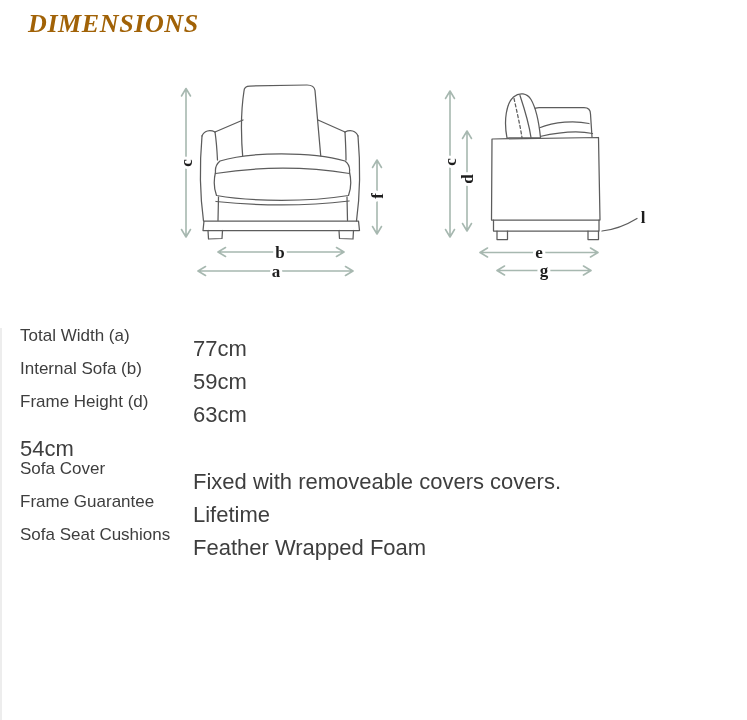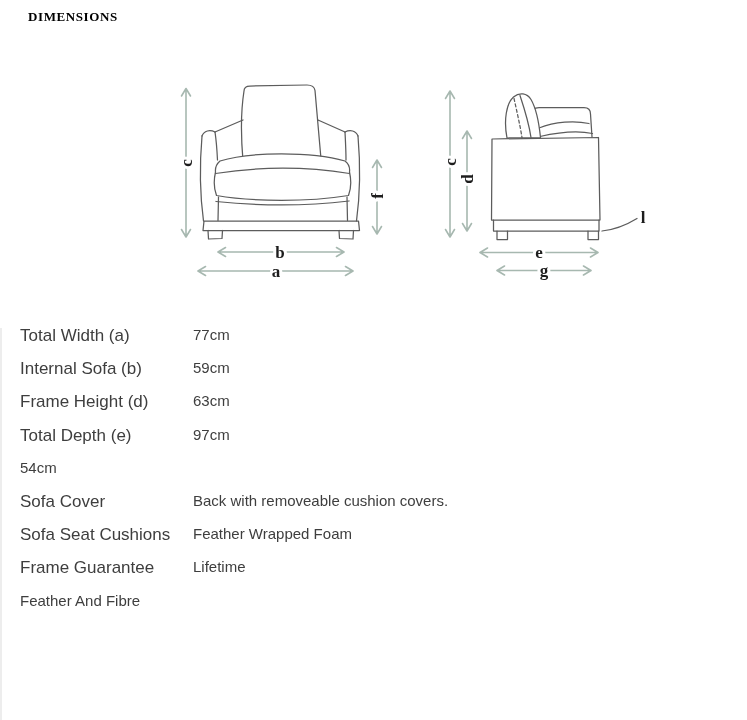"DIMENSIONS" .title { color: #000000 -> #a16207; font-size: 13px -> 26px; font-style: none -> italic }
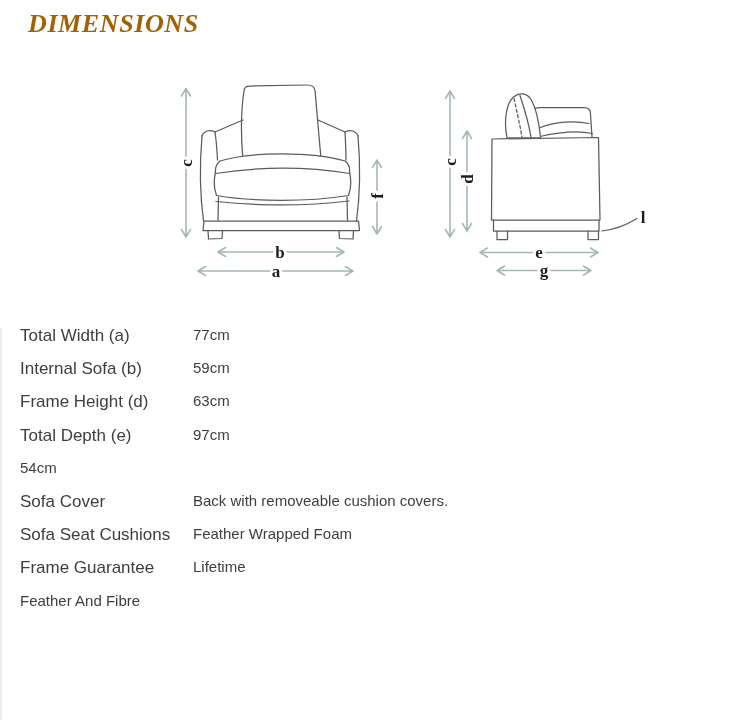"77cm" .spec-value { font-size: 15px -> 22px; margin-top: none -> 10px }
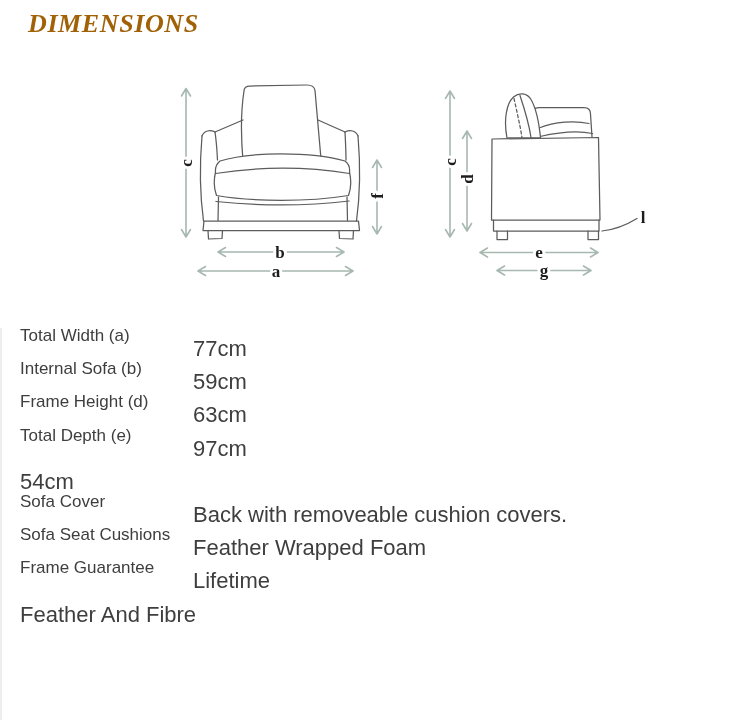"Total Depth (e)" div.spec-row { html: <div> <span>Total Depth (e)</span> <span>97cm</span> </div> -> none }
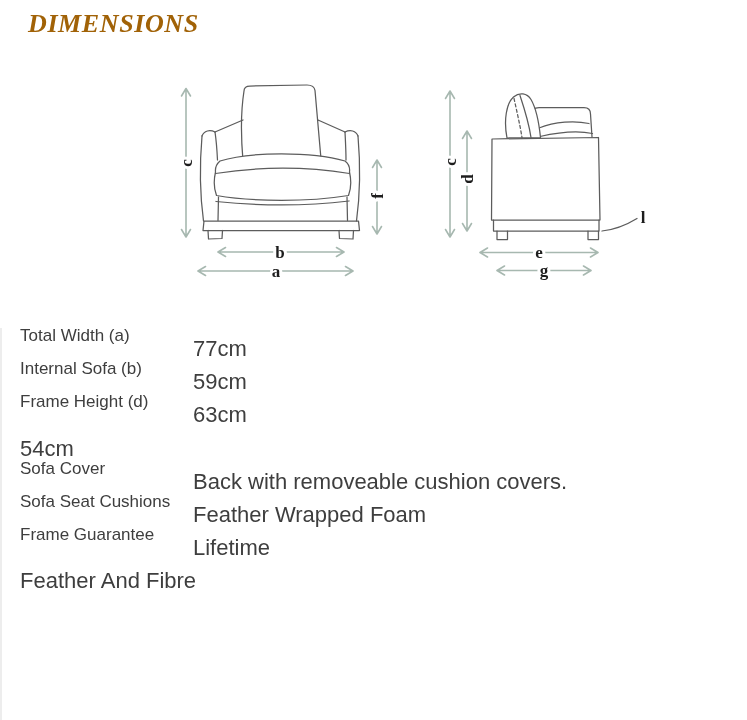"Back with removeable cushion covers." span.spec-value { text: Back with removeable cushion -> Fixed with removeable covers }
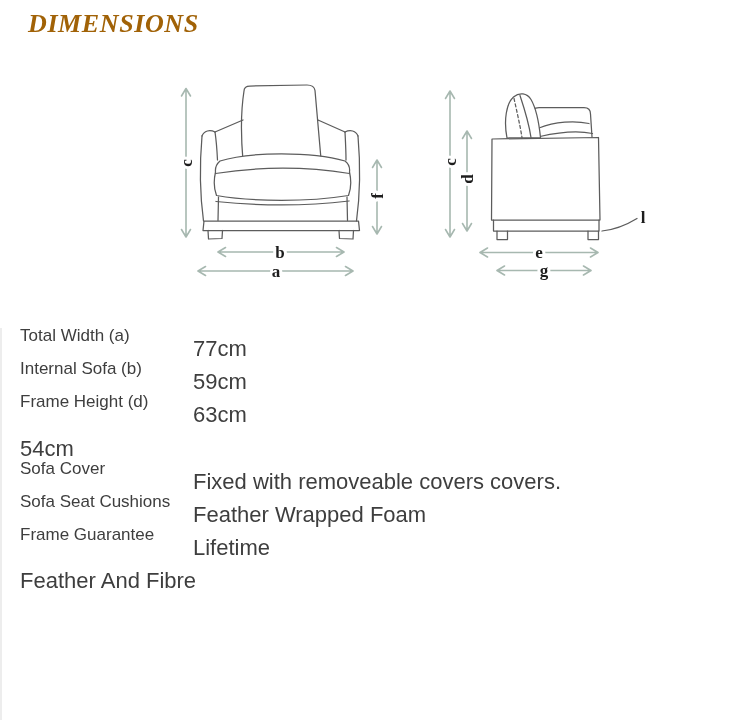"Sofa Seat Cushions" div.spec-row { order: before "Frame Guarantee" -> after "Frame Guarantee" }
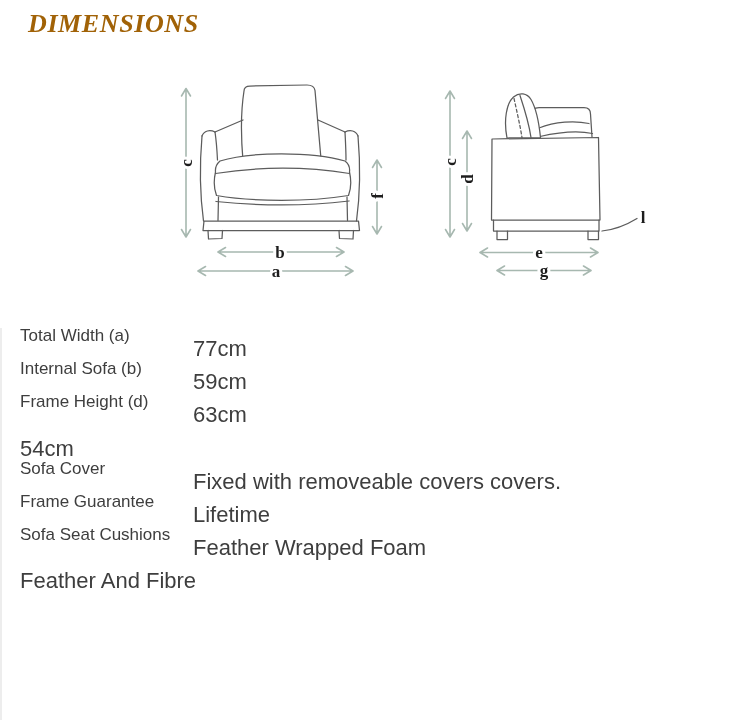"Feather And Fibre" span.spec-value { html: <span>Feather And Fibre</span> -> none }
